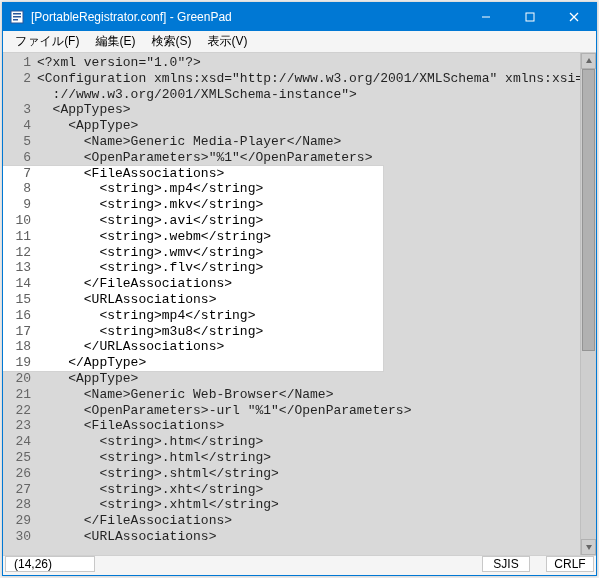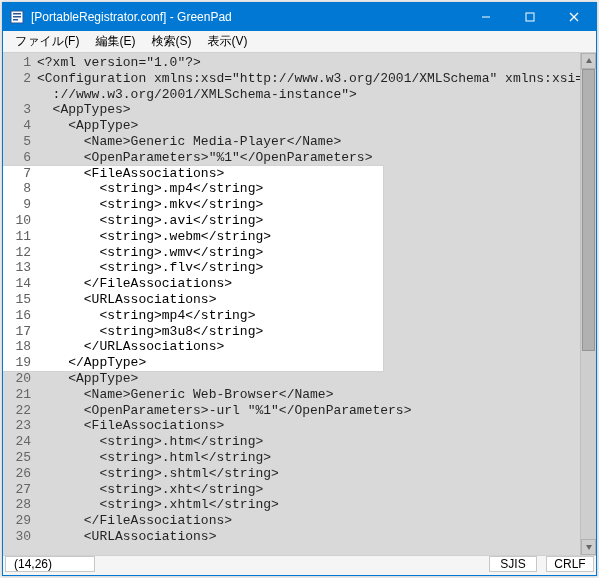"SJIS" .status-enc { margin-right: 9px -> 16px }
